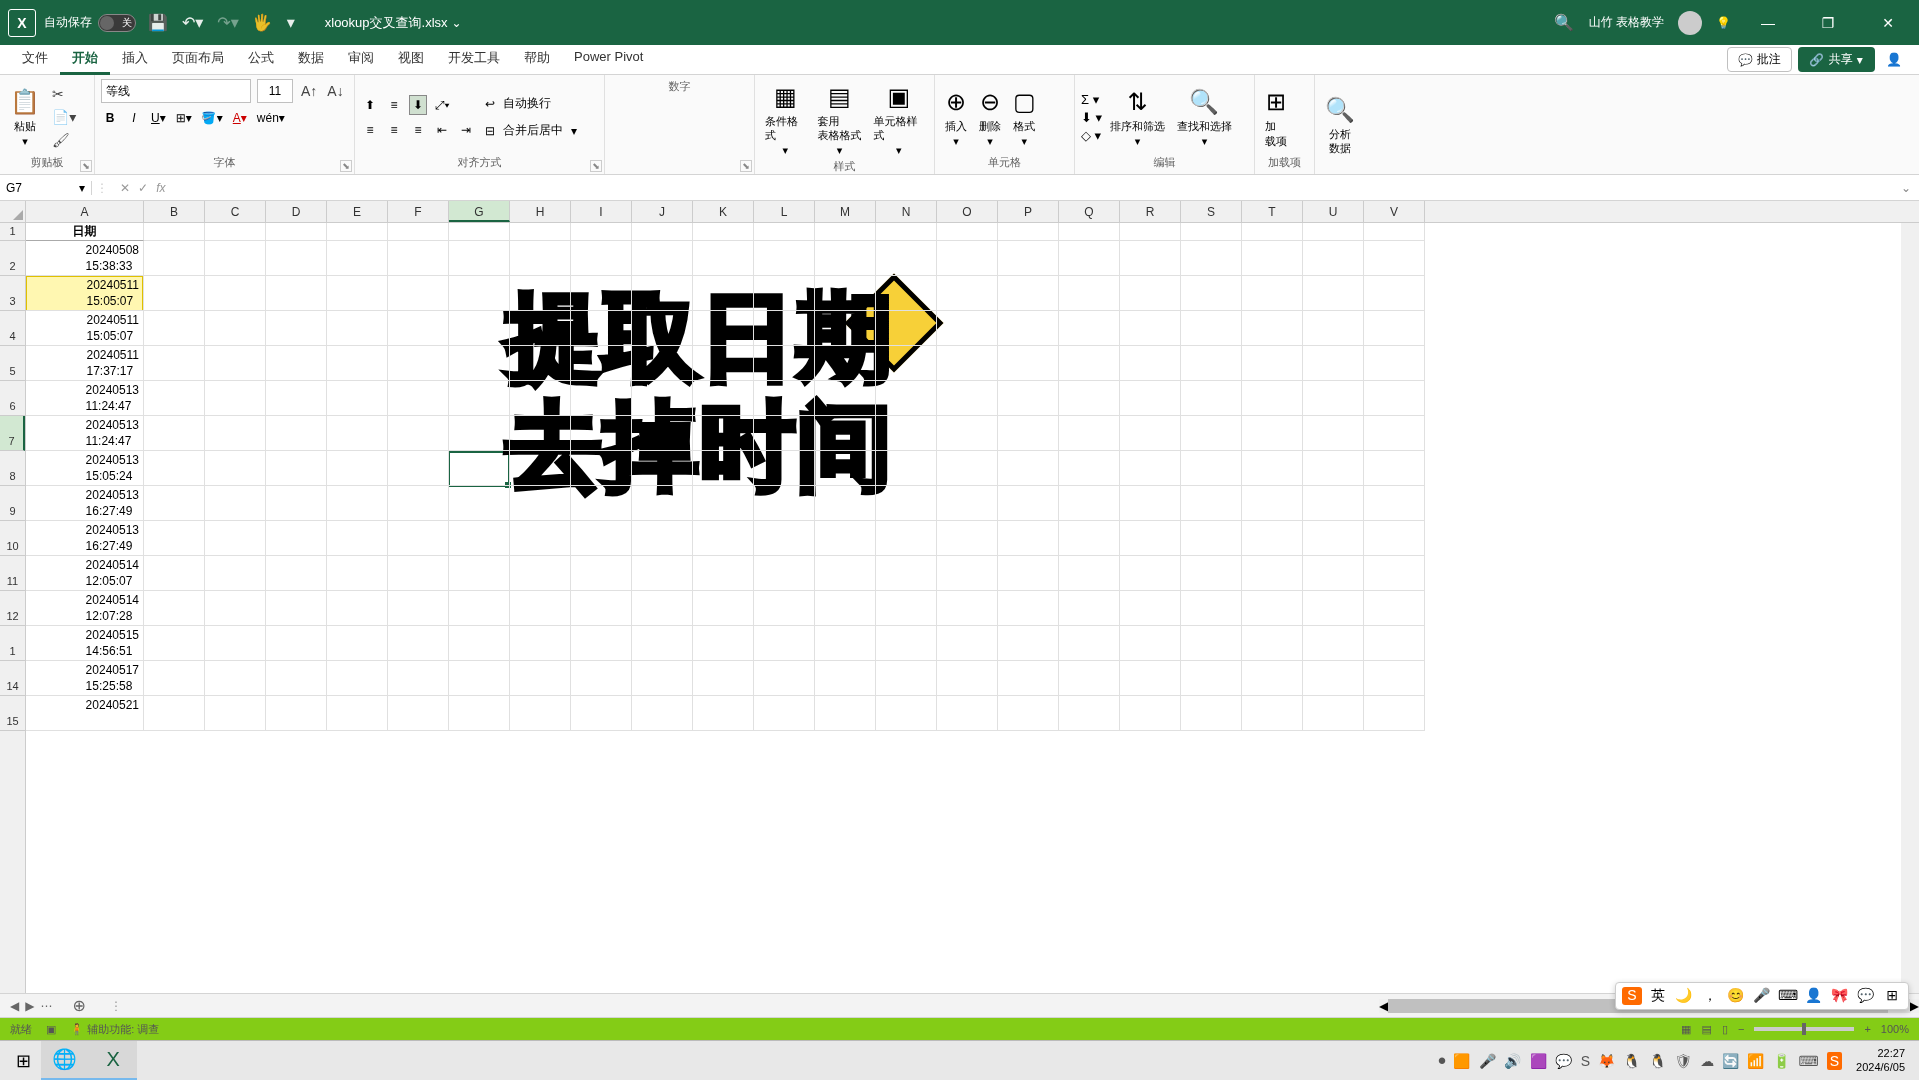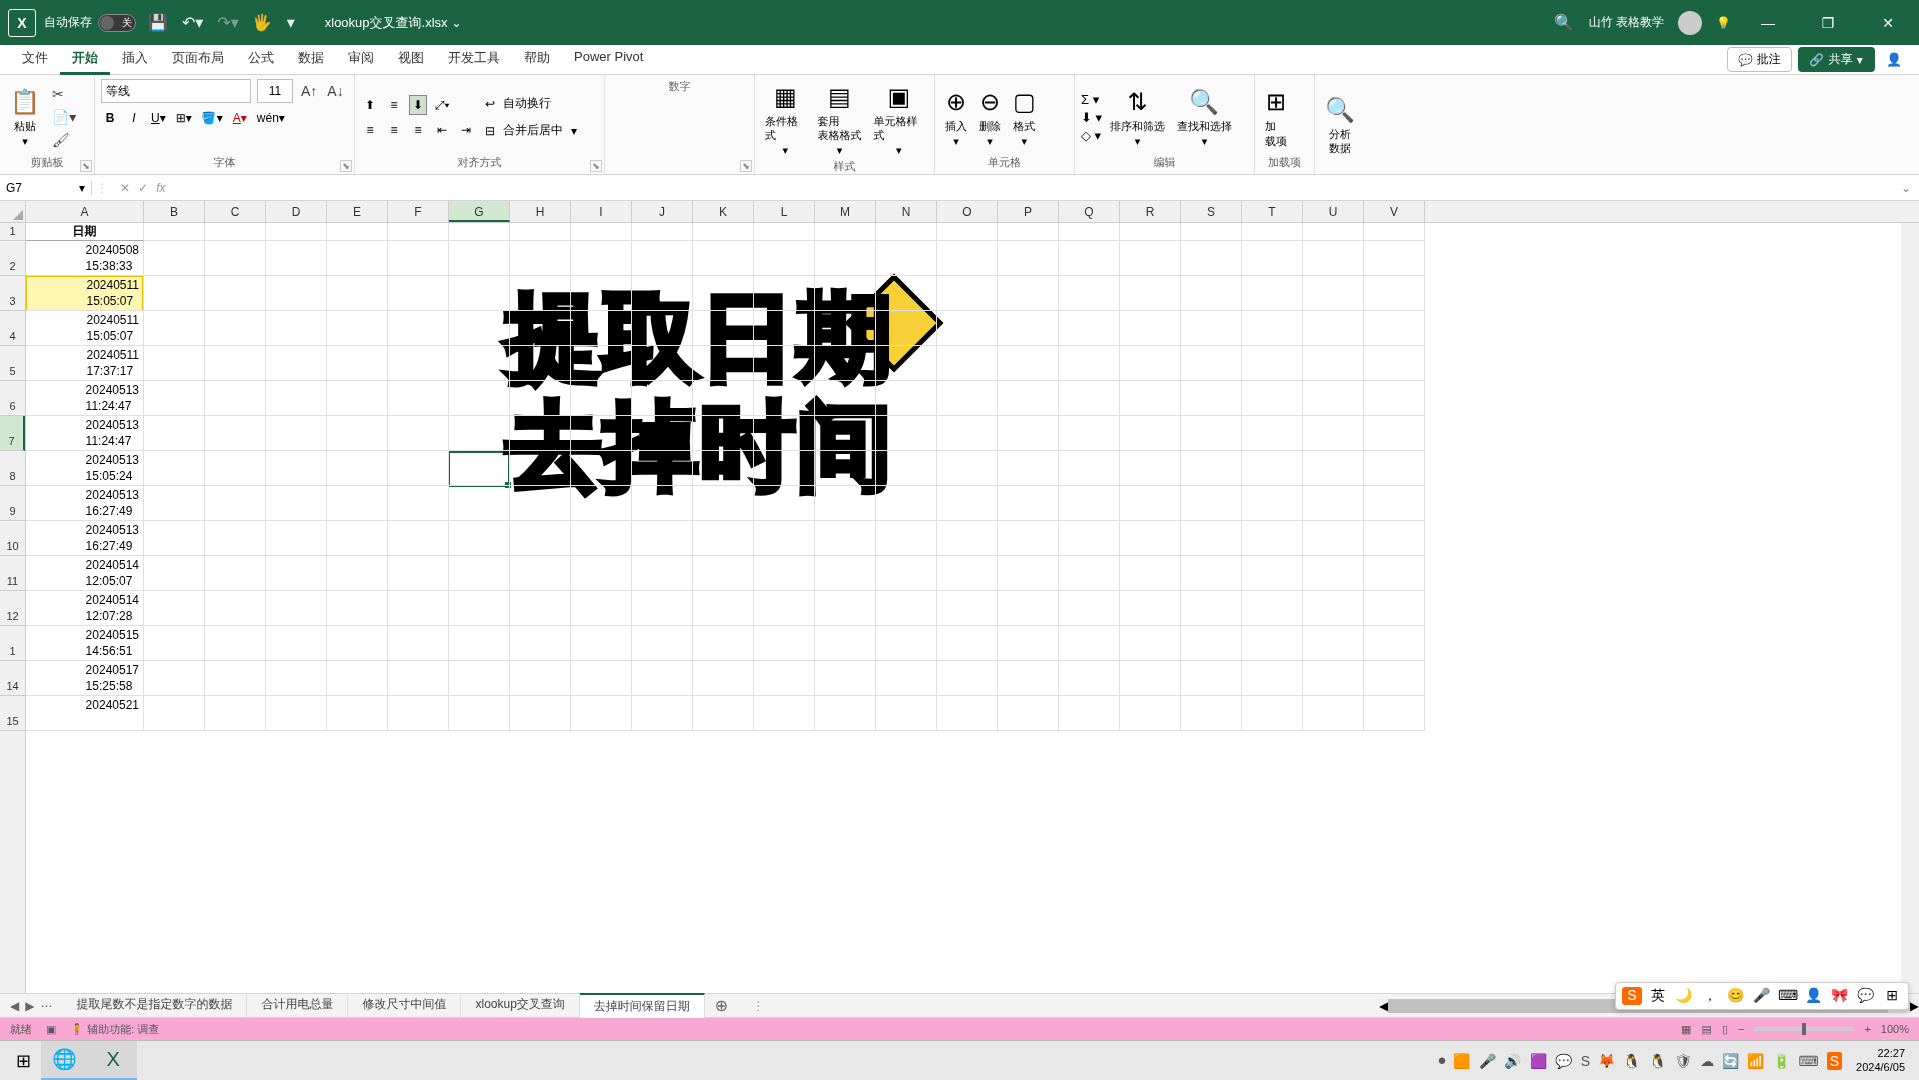"提取尾数不是指定数字的数据" div { html: <div> <div>提取尾数不是指定数字的数据</div> <div>合计用电总量</div> <div>修改尺寸中间值</div> <div>xlookup交叉查询</div> <div>去掉时间保留日期</div> </div> -> none }
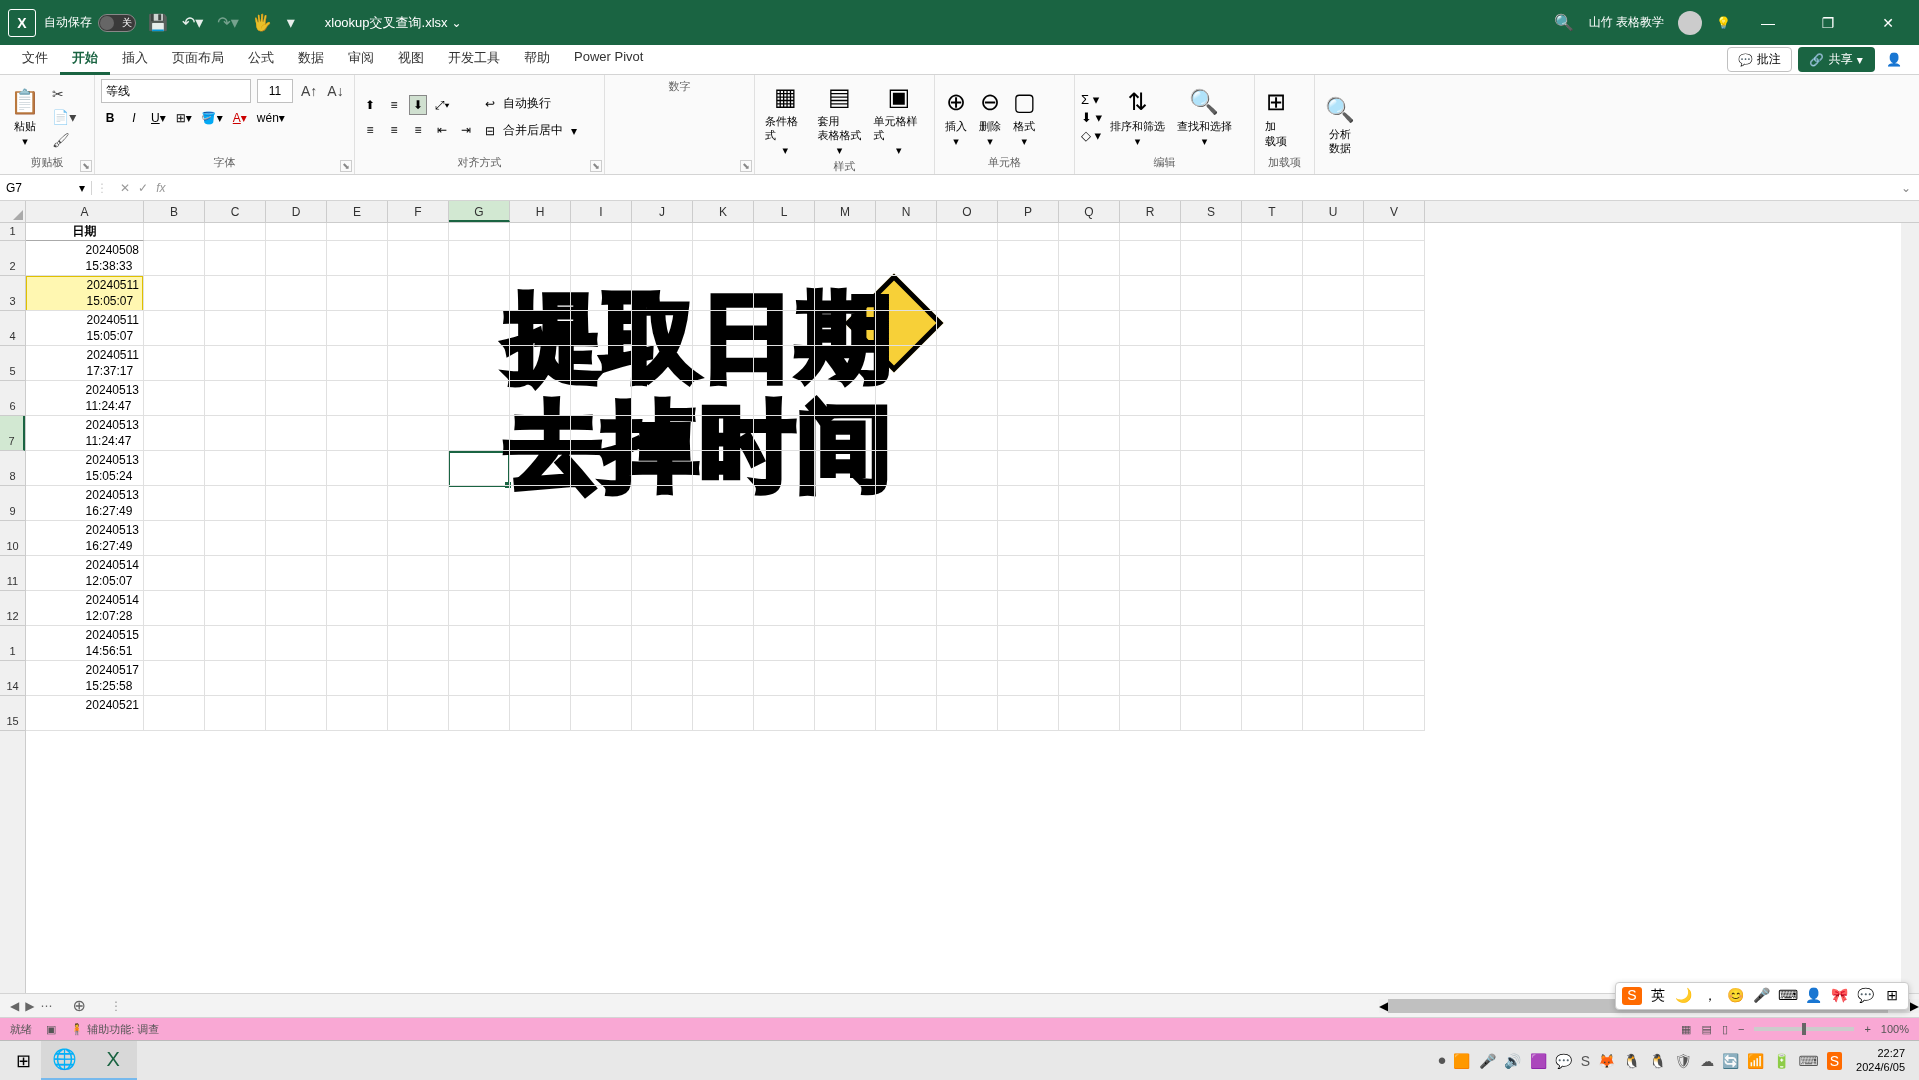"就绪" .statusbar { background: #f9a8d4 -> #84cc16 }
